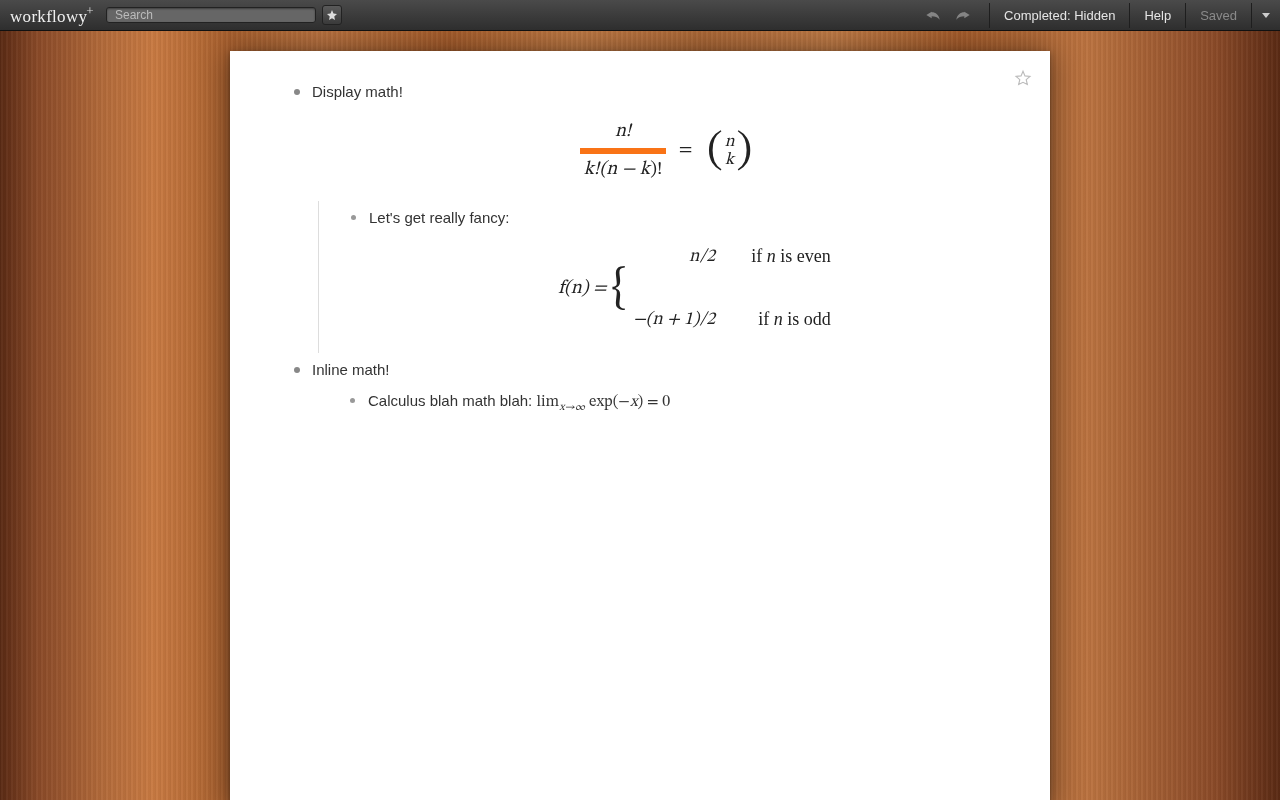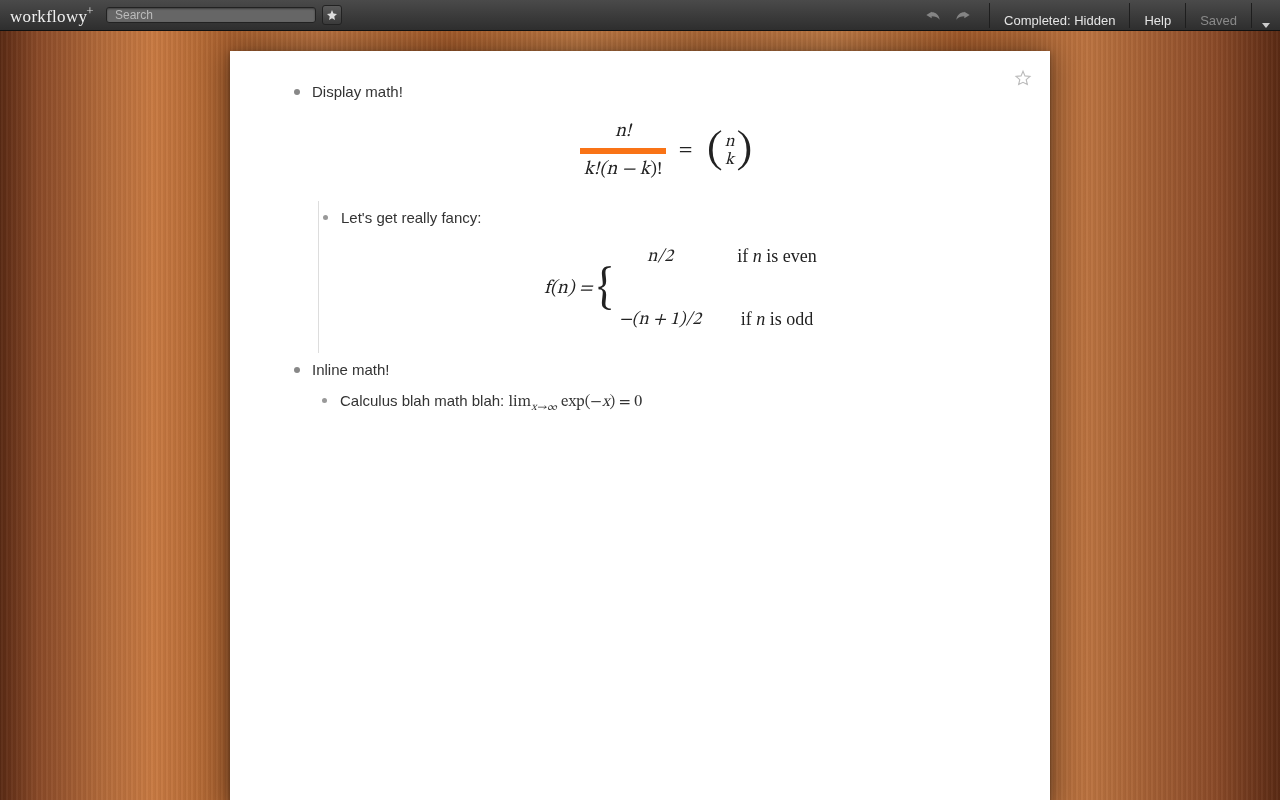"Completed: Hidden" .tb-btn { align-items: flex-end -> center }
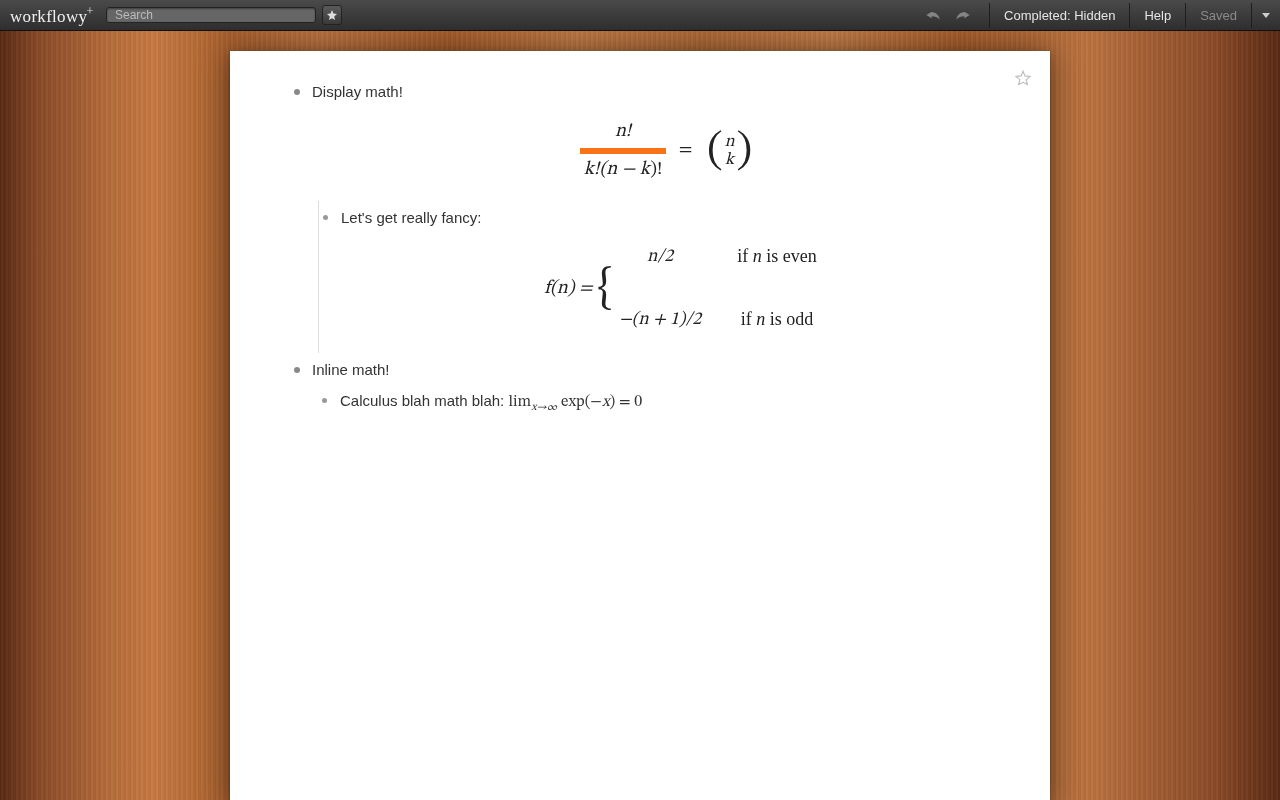"Let's get really fancy:" ul.outline ul { padding-left: none -> 28px }
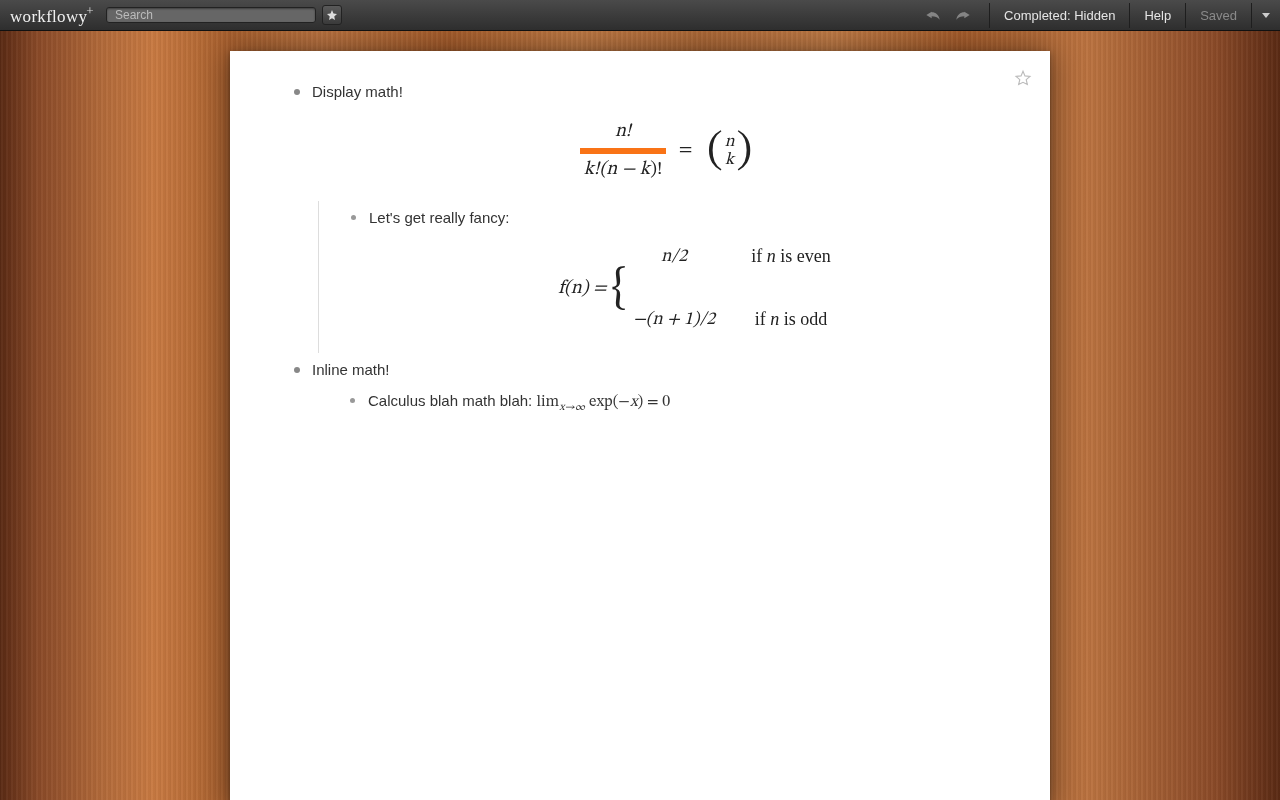"n/2" .cases-grid { text-align: center -> right }
